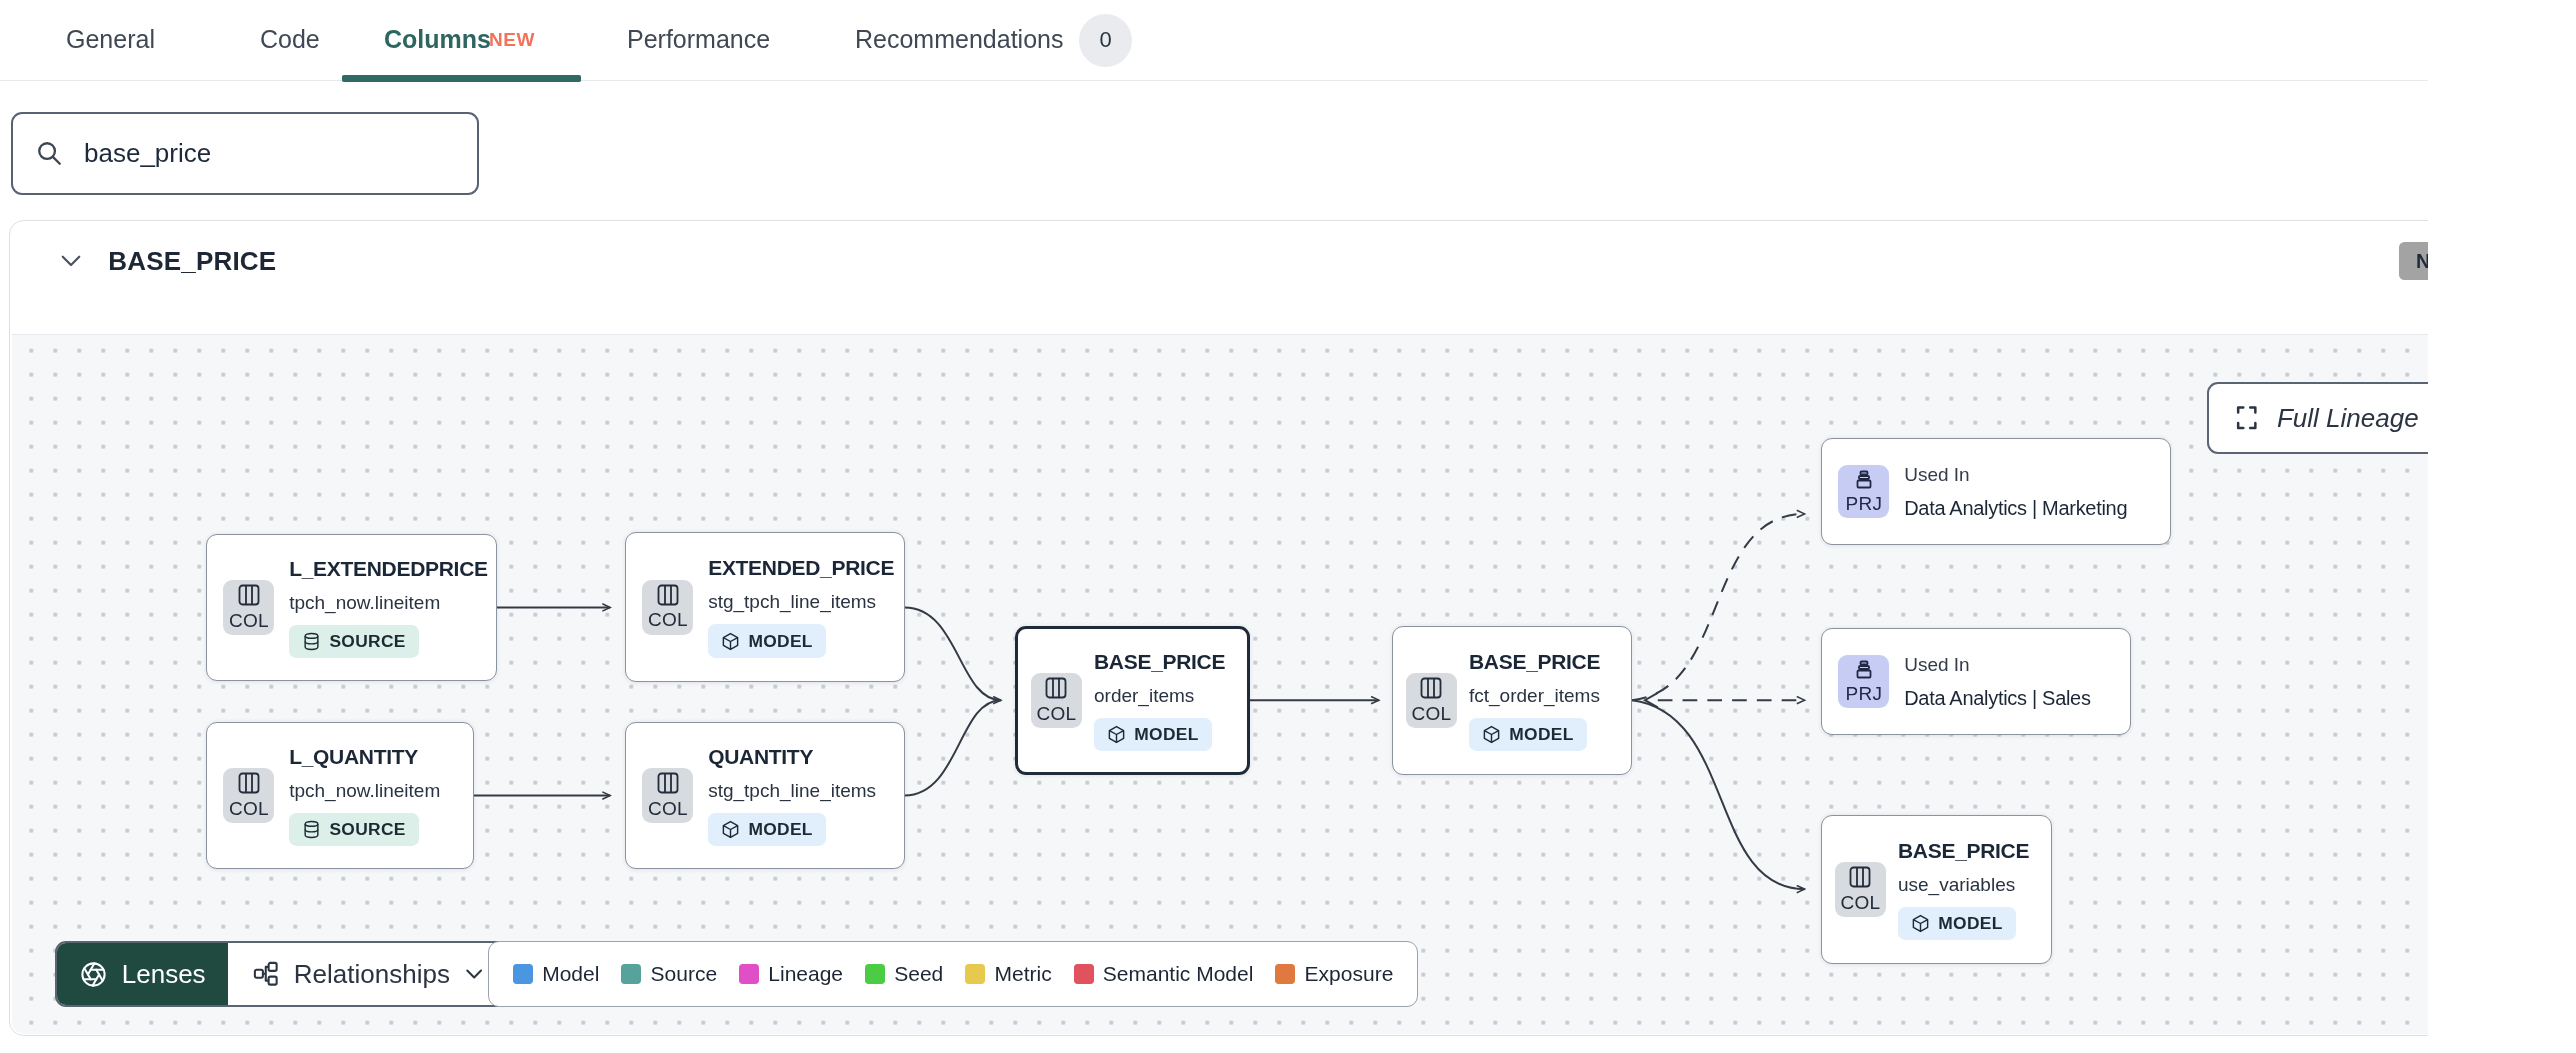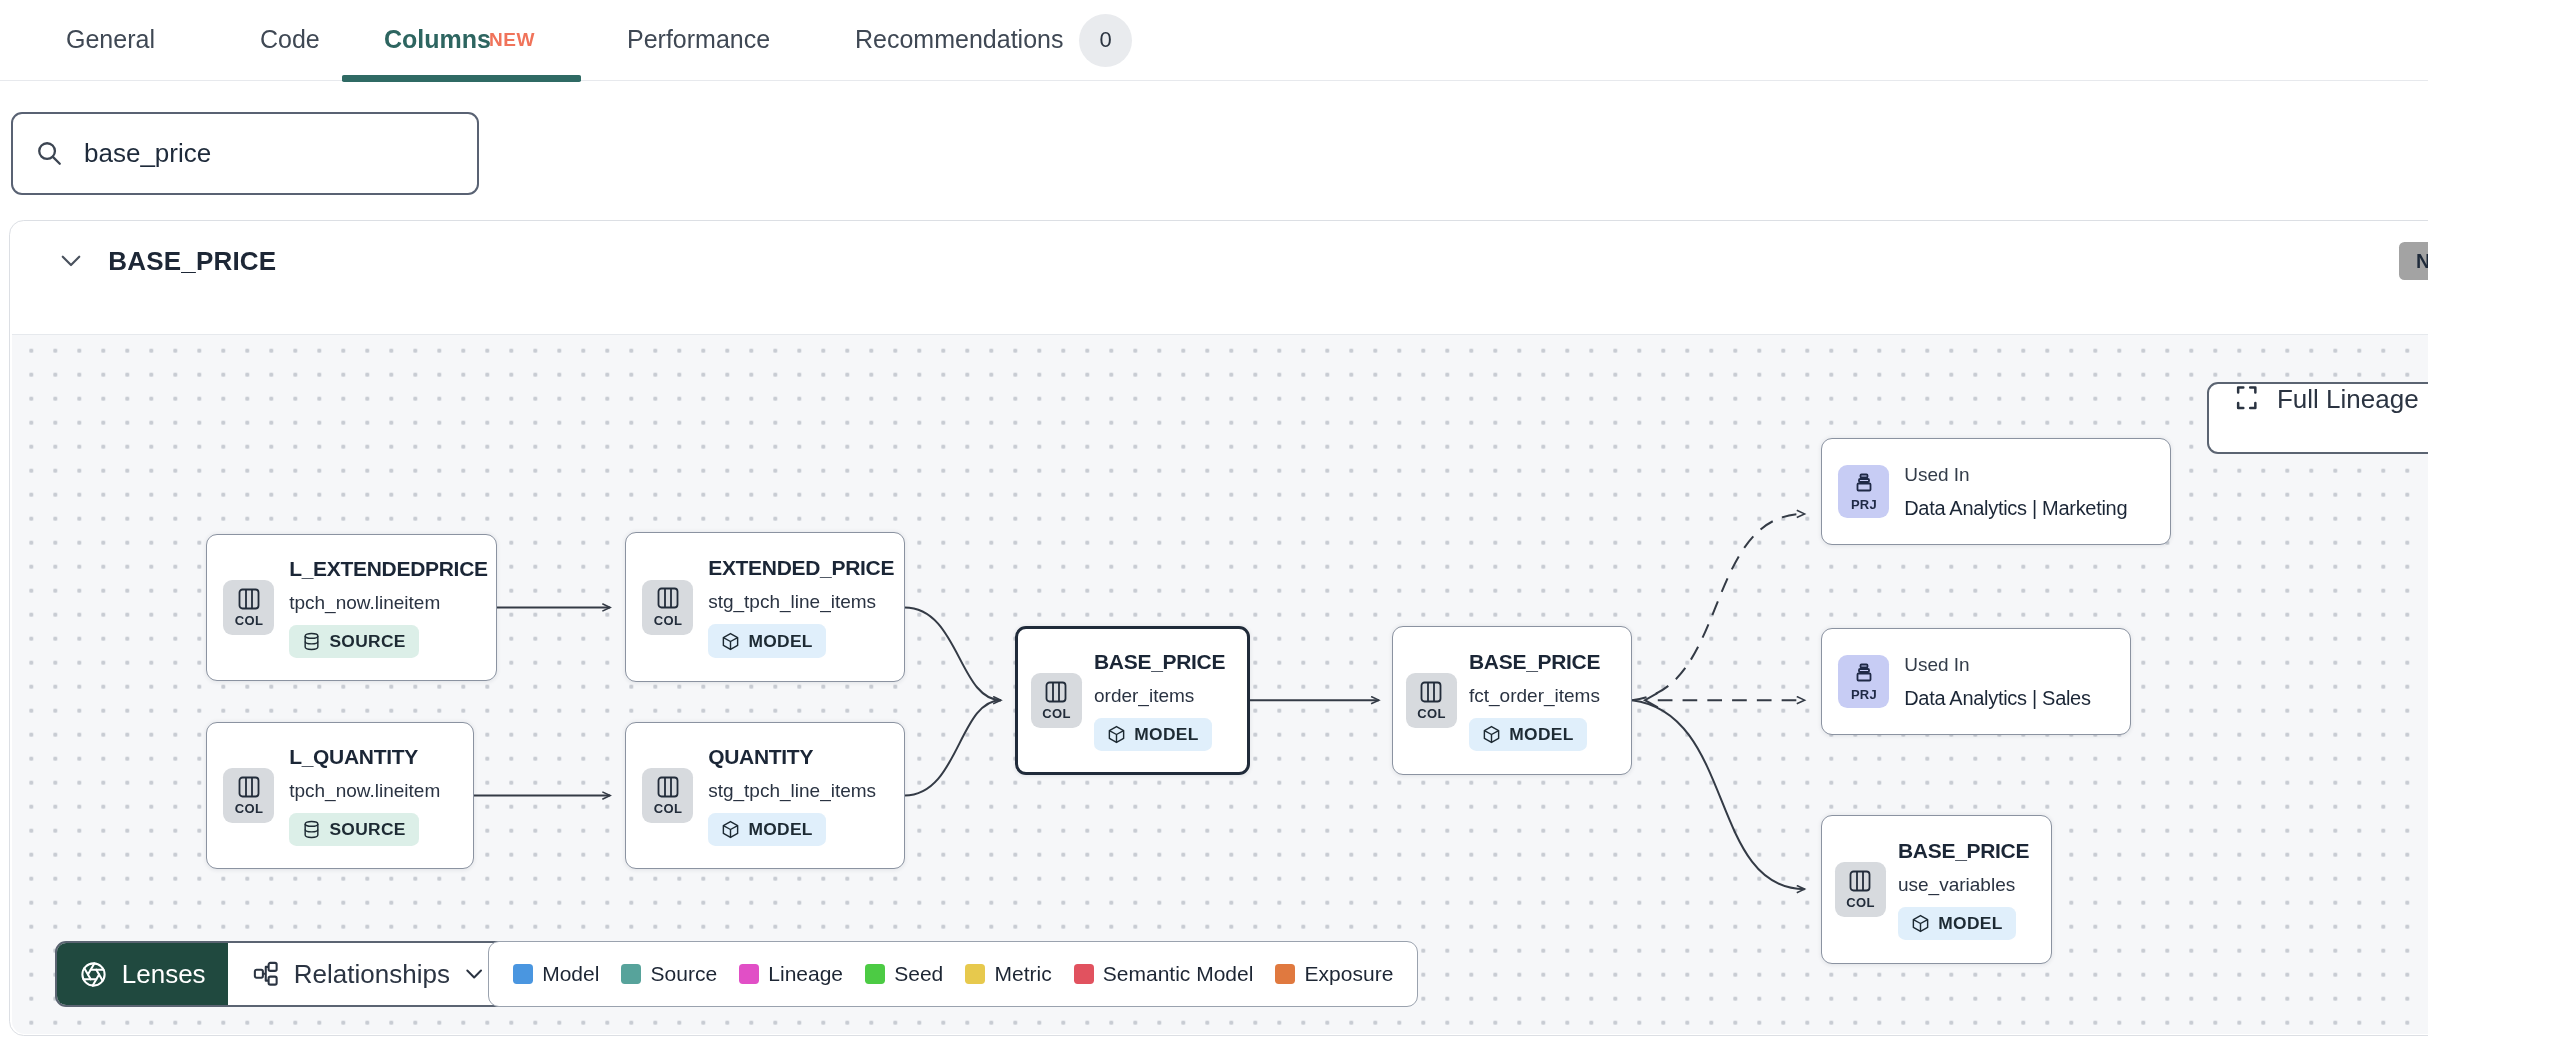"Full Lineage" .btn { align-items: none -> center; font-style: none -> italic }
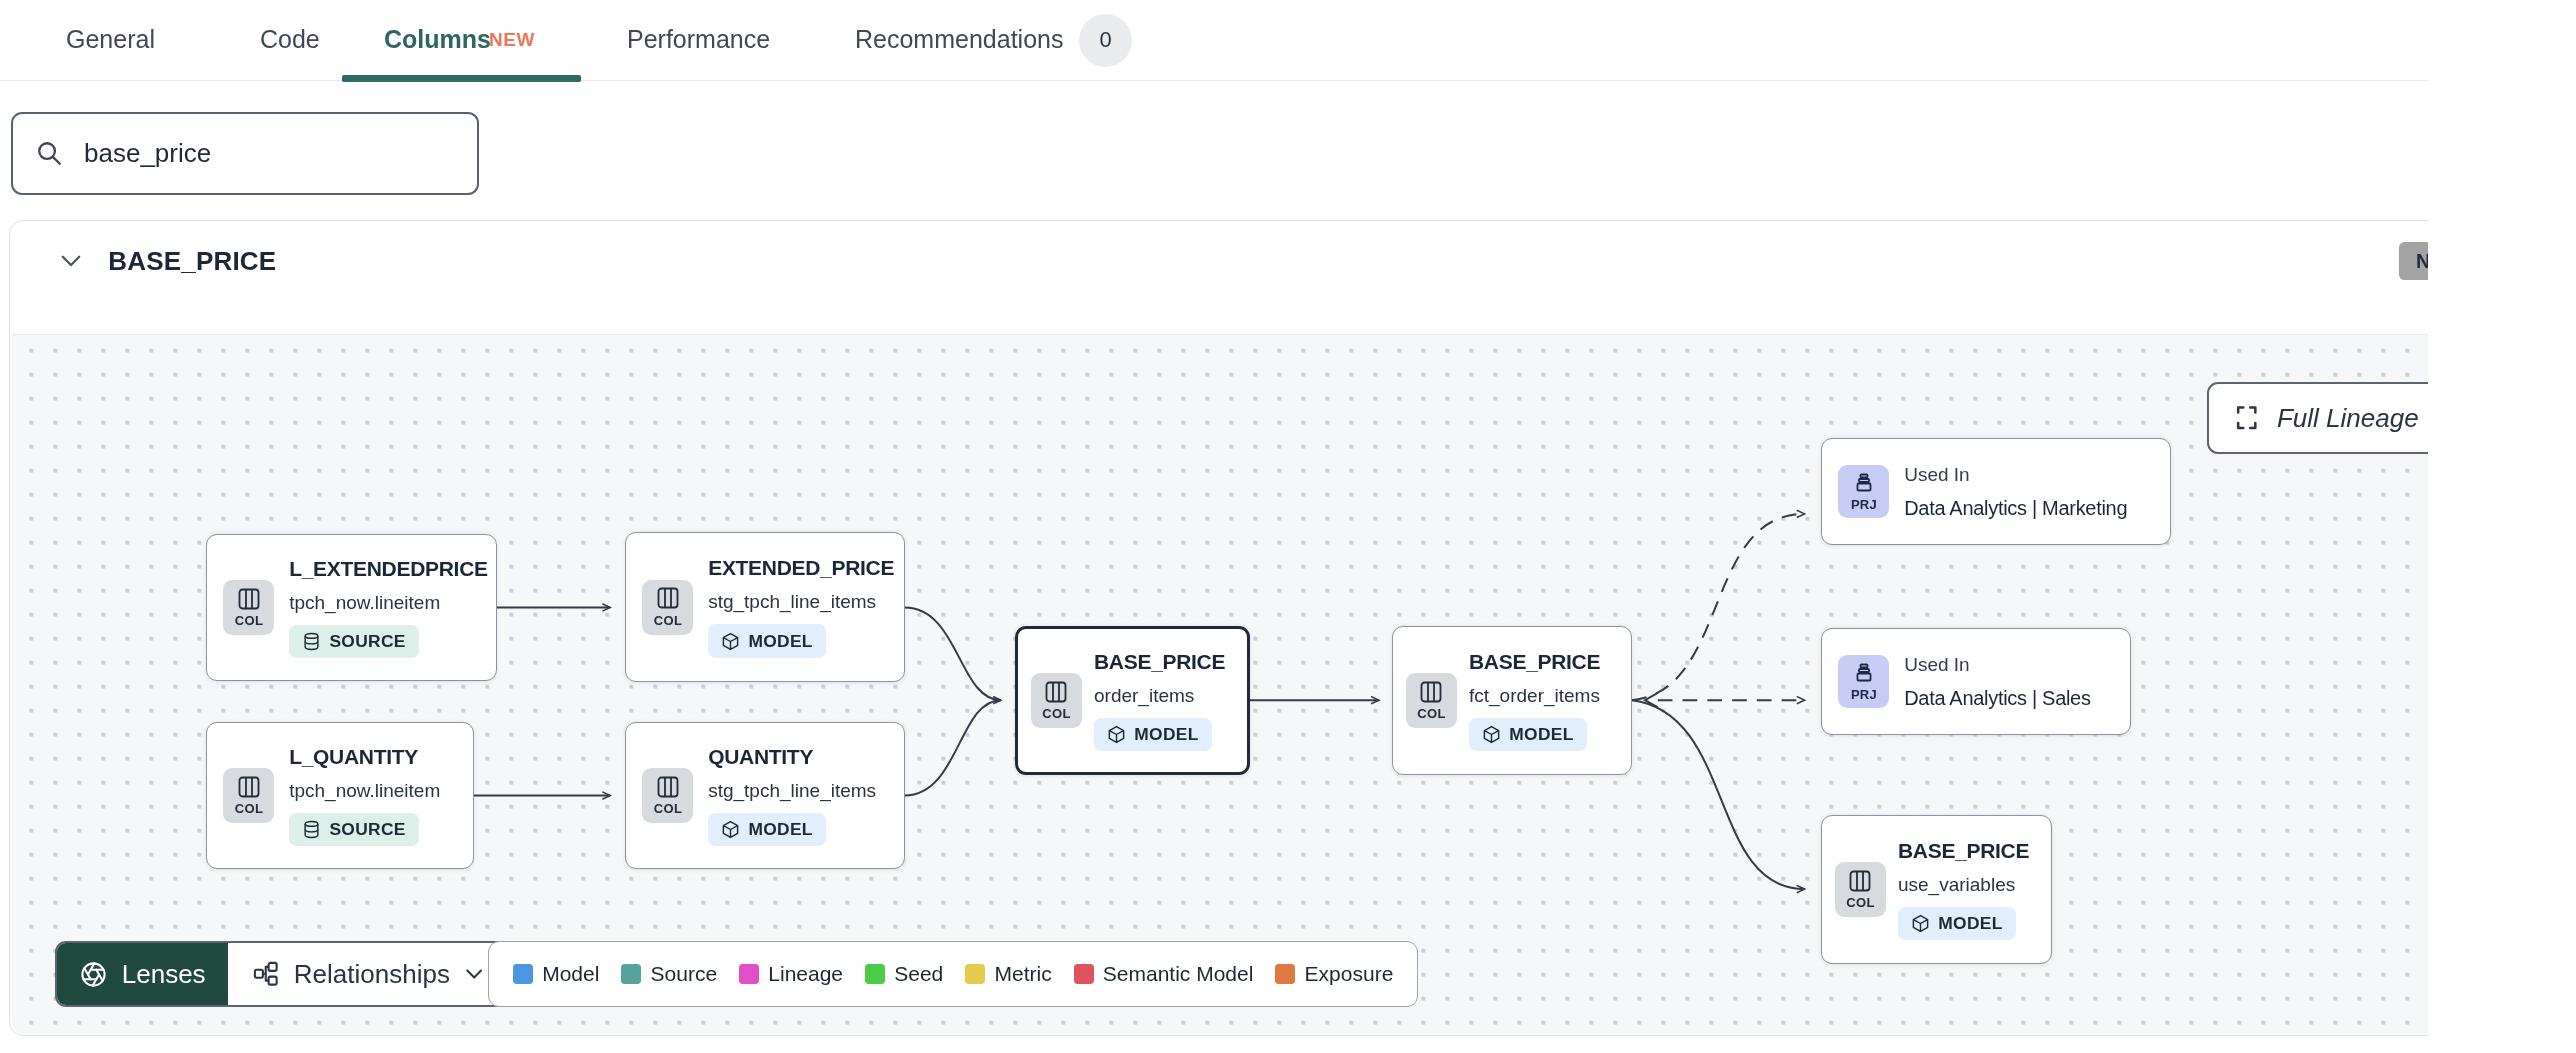"PRJ" .chip-label { font-size: 13px -> 19px; font-weight: 700 -> 400 }
